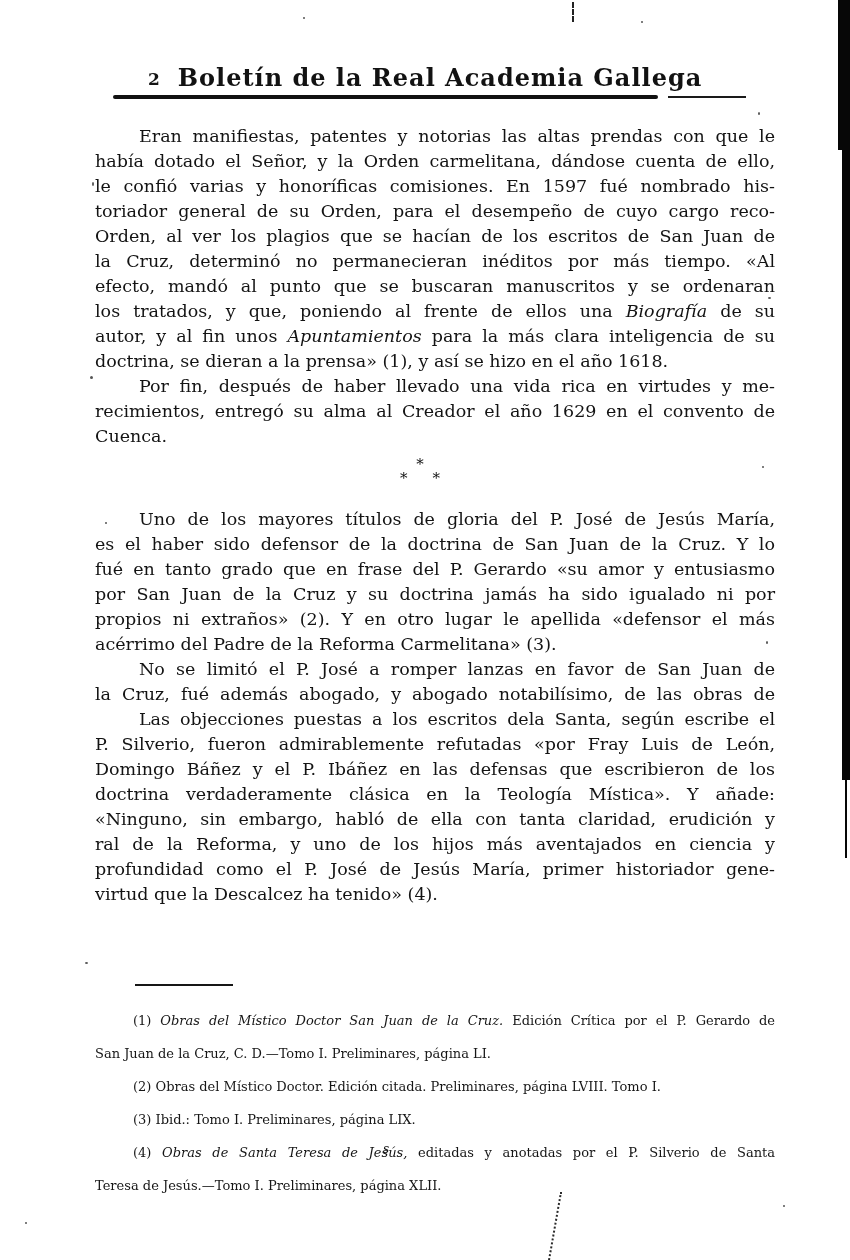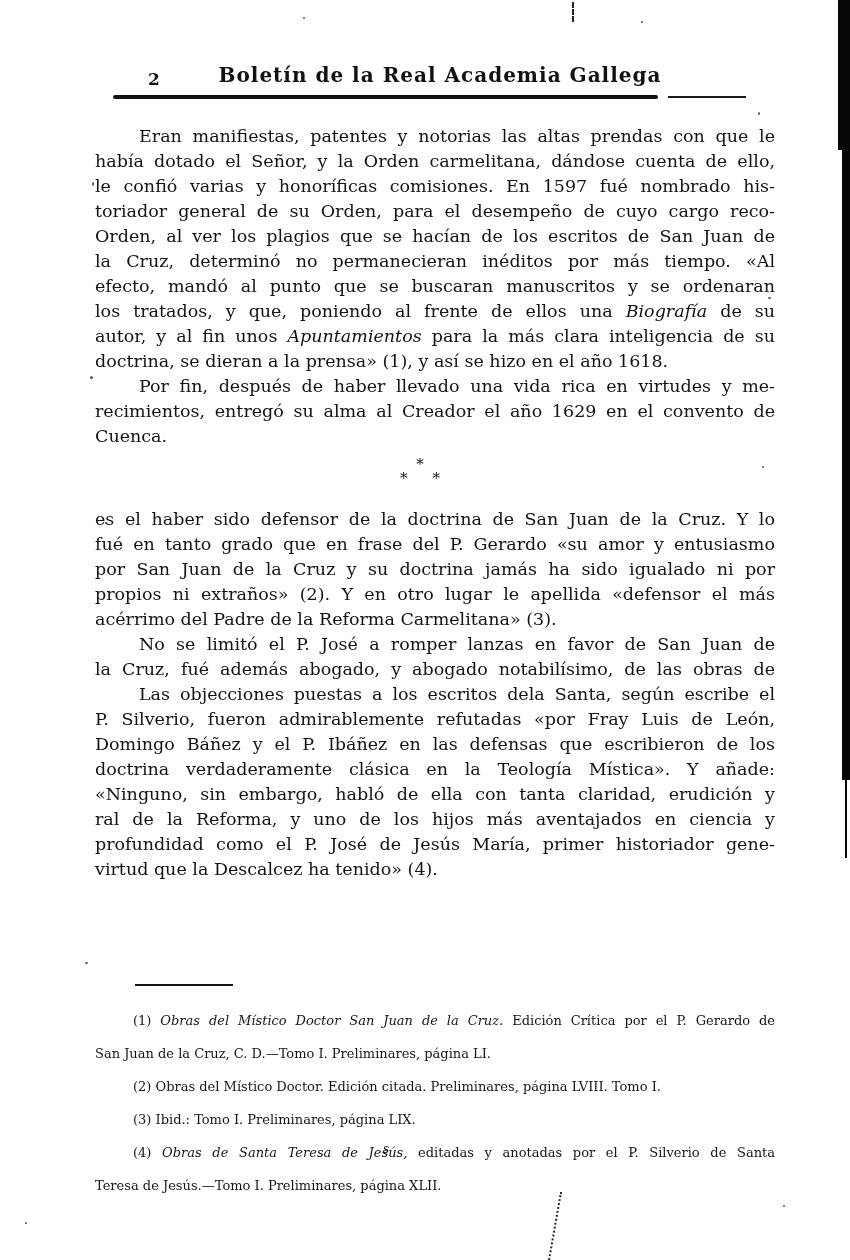"Boletín de la Real Academia" .header-title { font-size: 20px -> 24px }
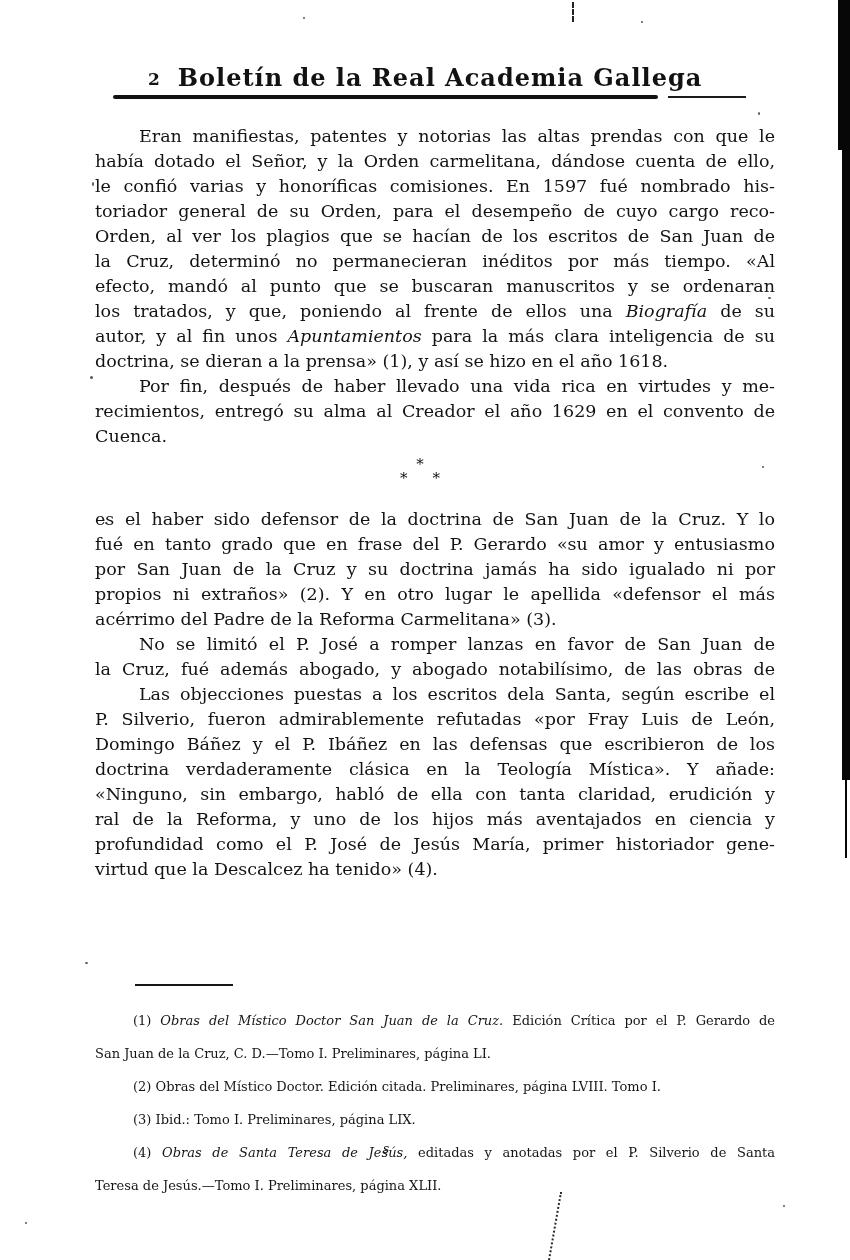"Uno de los mayores títulos" div.bline { html: none -> <div><span>Uno de los mayores títulos de gloria del P. José de Jesús María,</span></div> }
